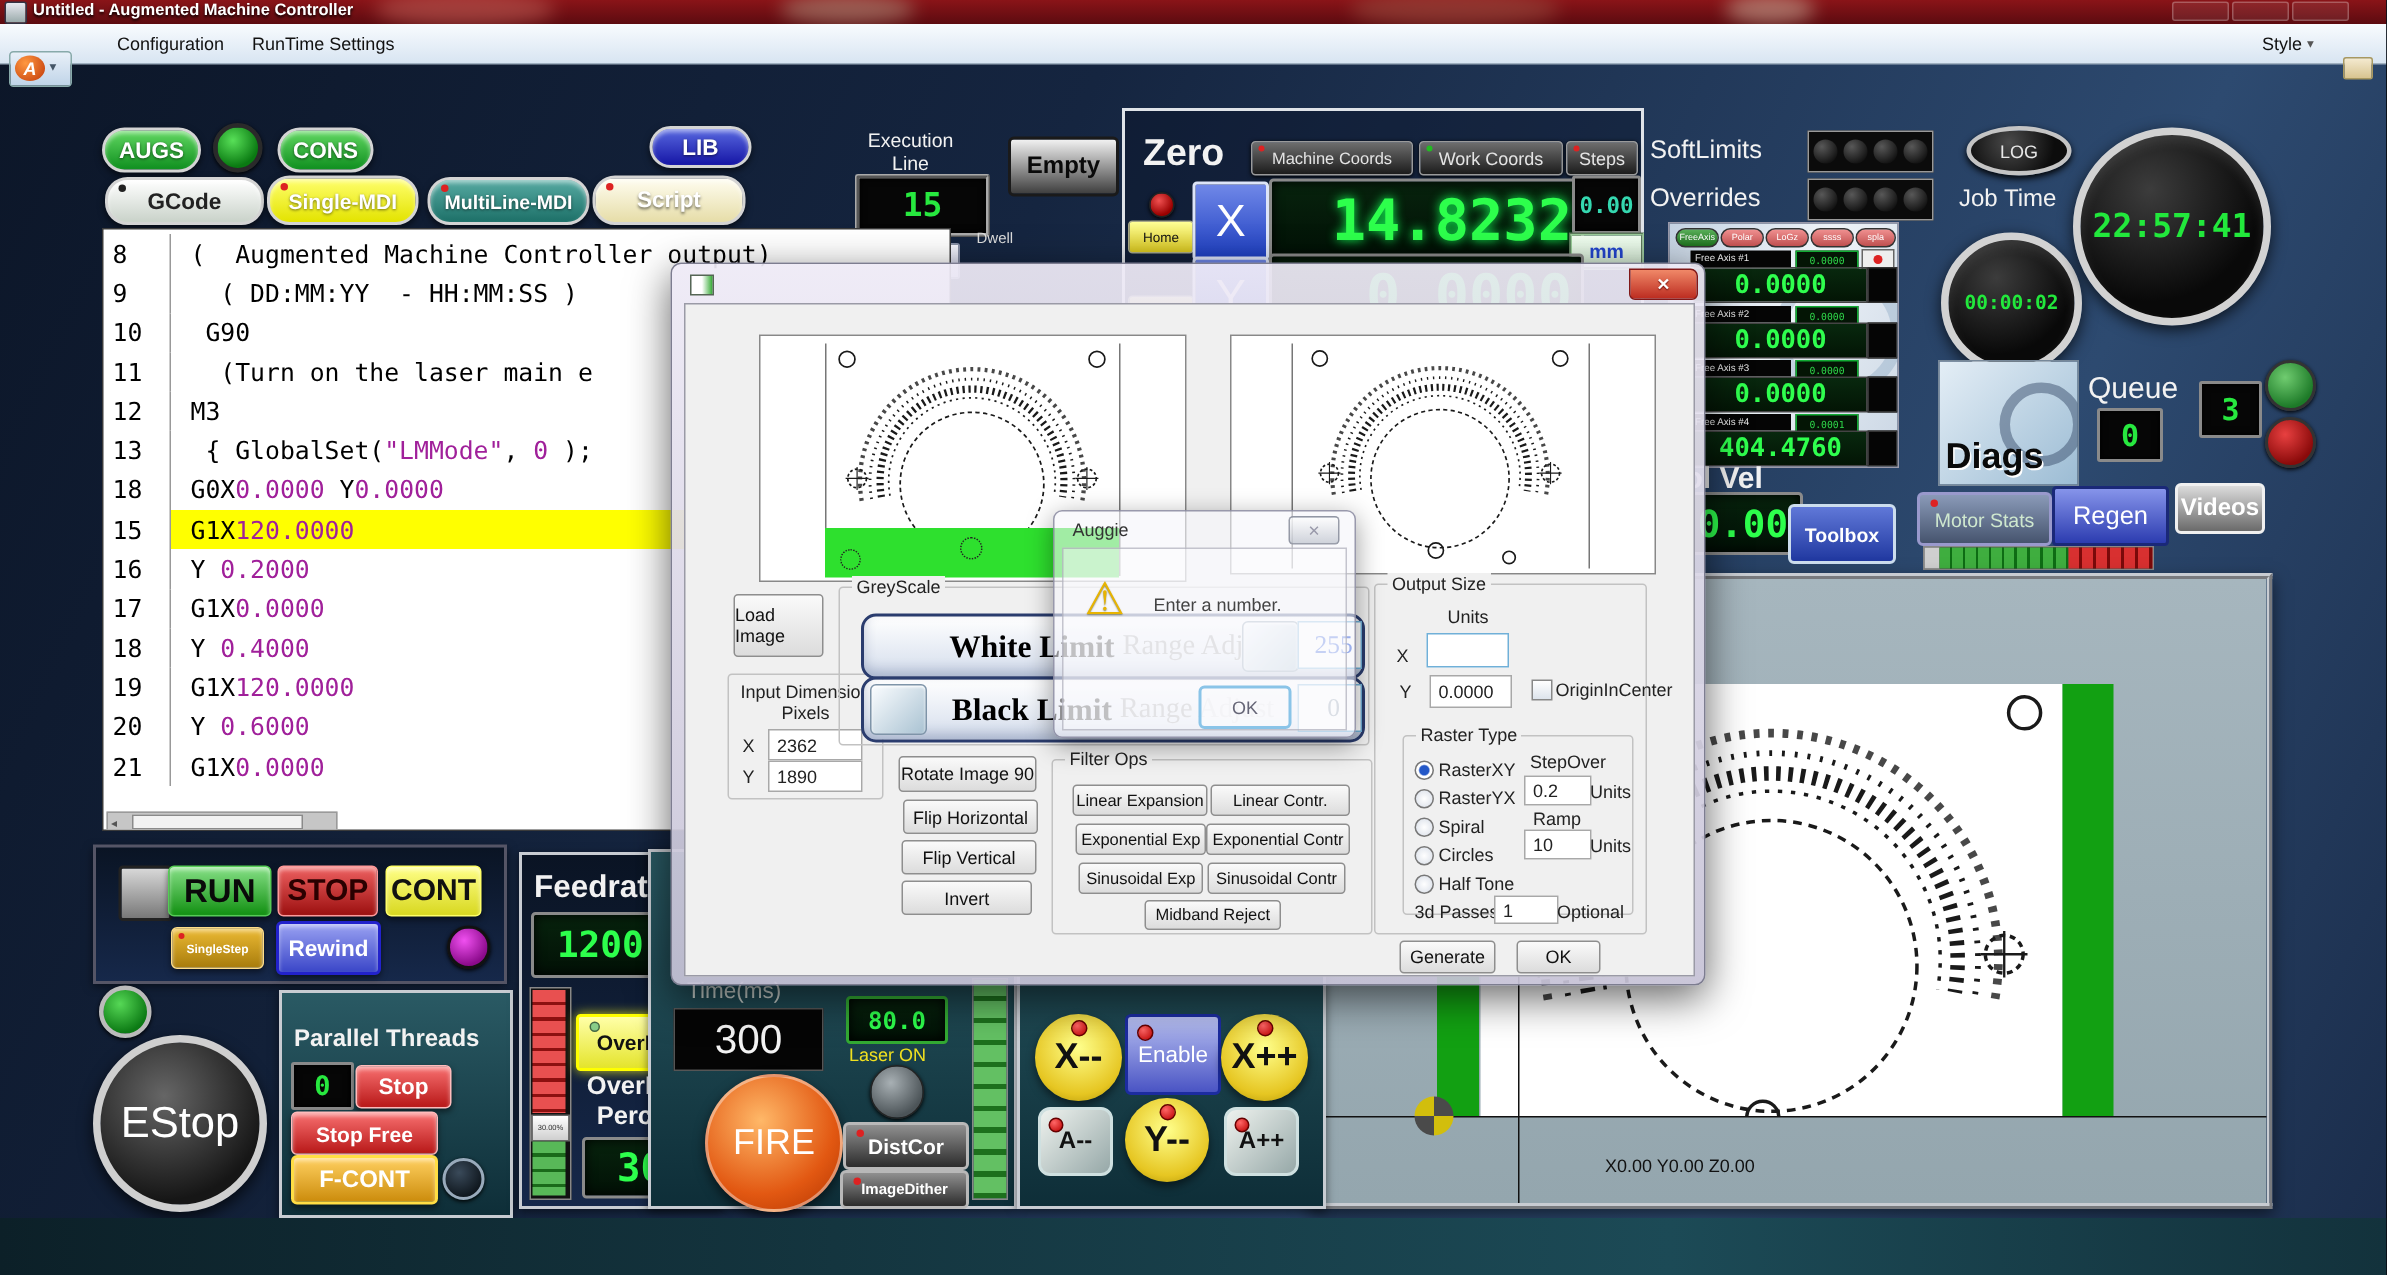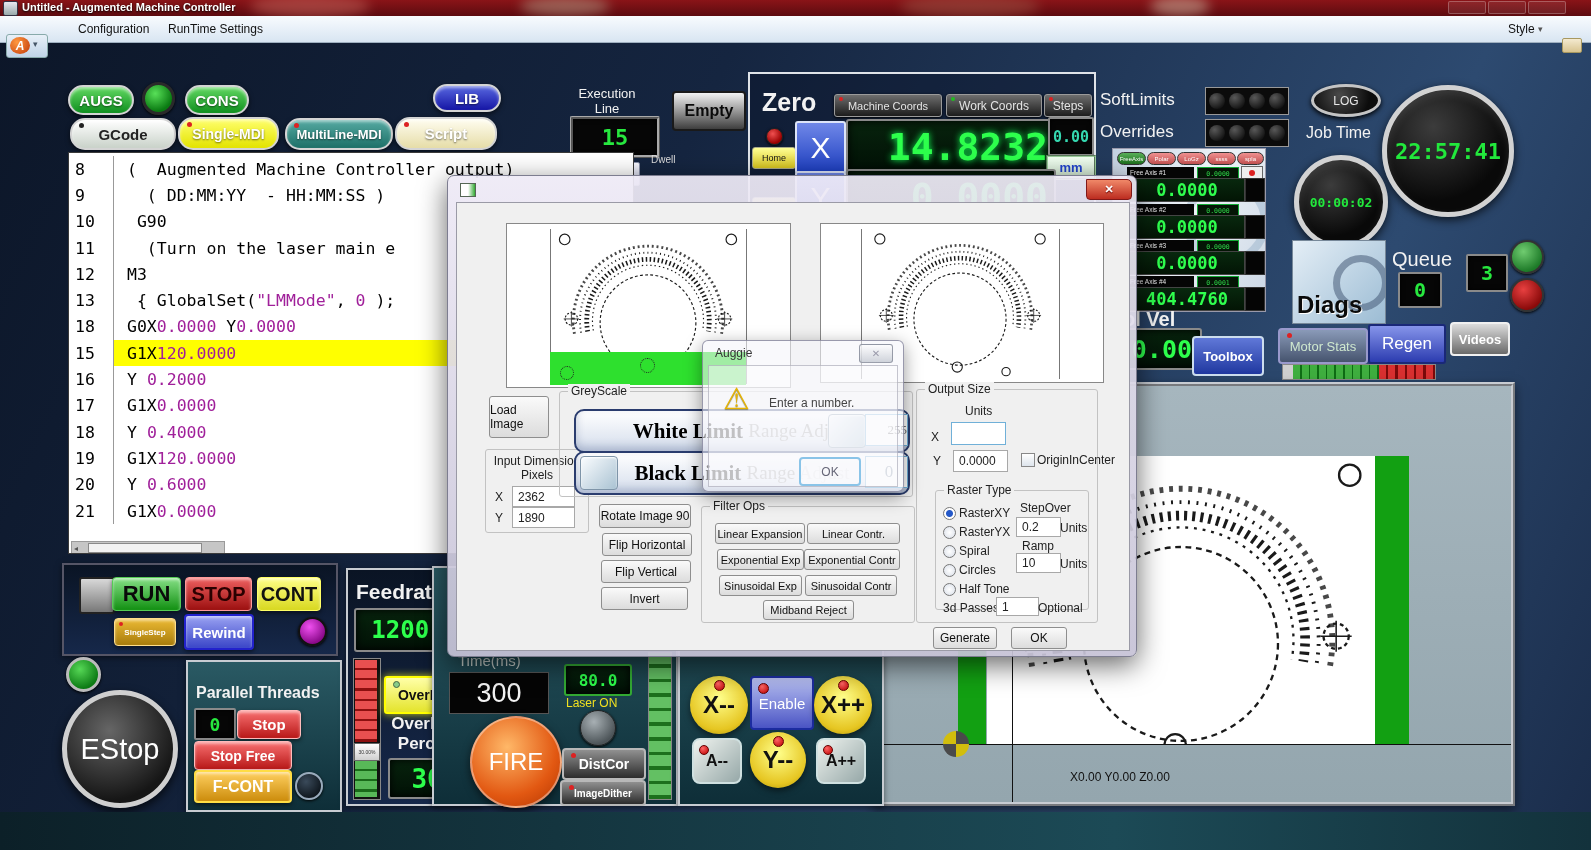"Videos" div.abs { font-size: 13px -> 16px }
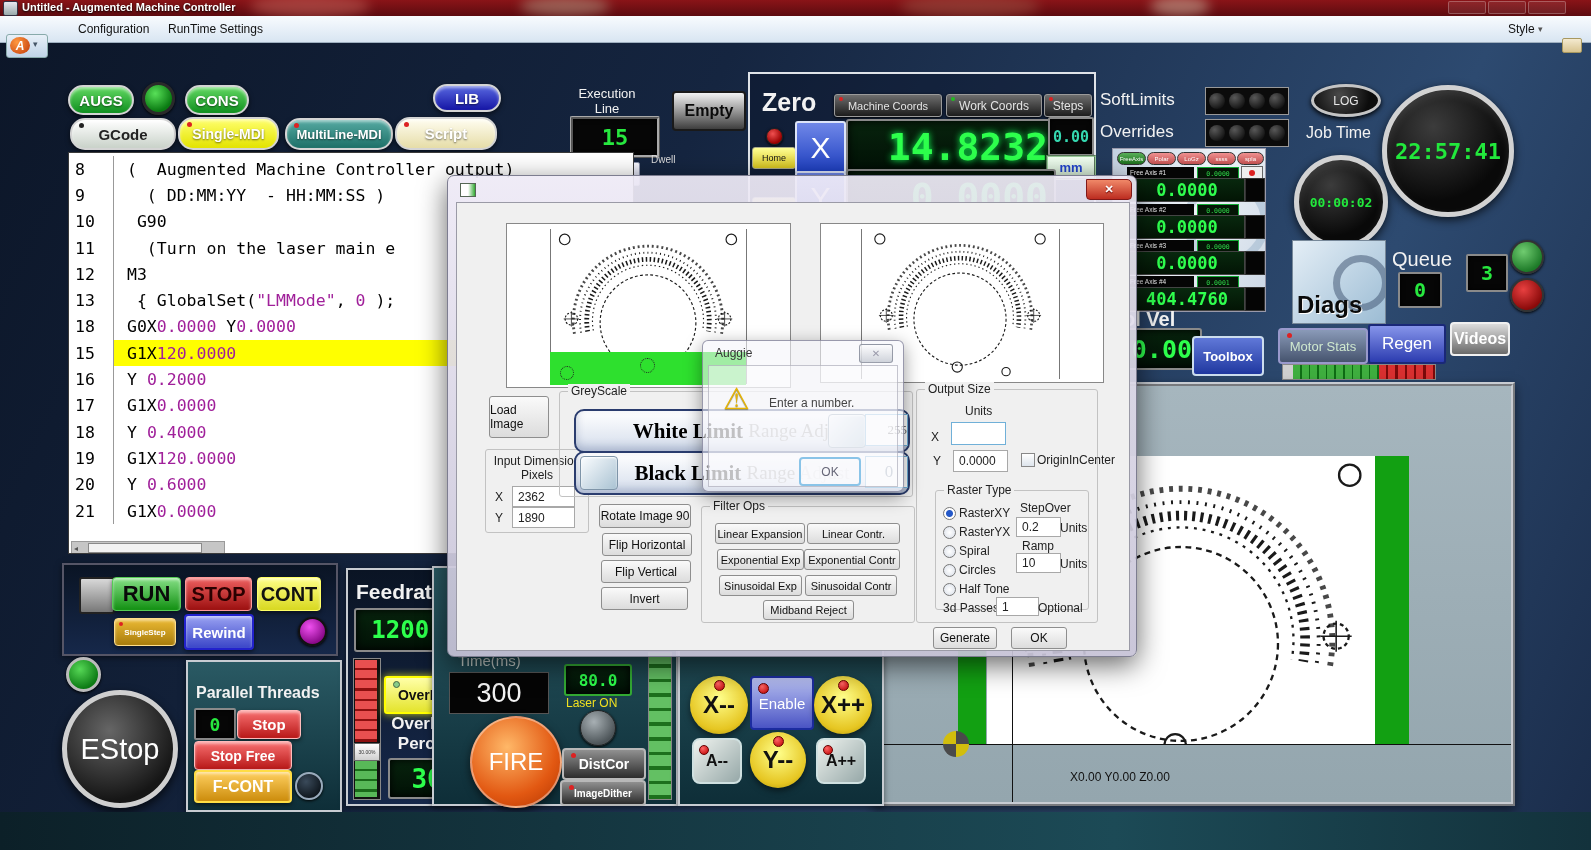"255" div.abs { color: #737373 -> #1d4ed8; font-size: 13px -> 17px; justify-content: flex-end -> center }
